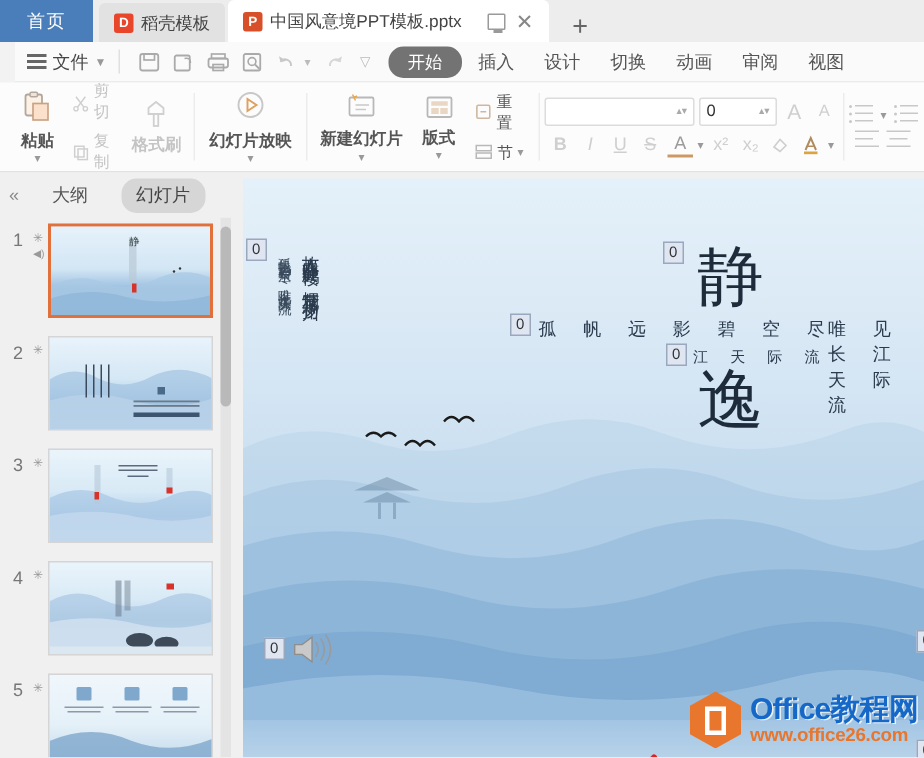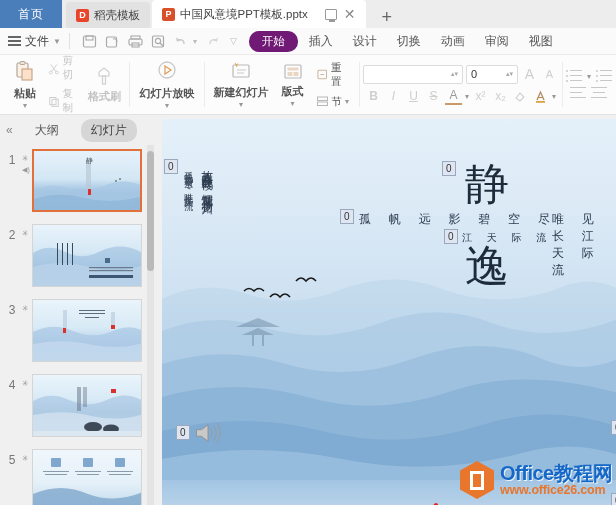"文件" .menubar { margin-left: none -> 10px }
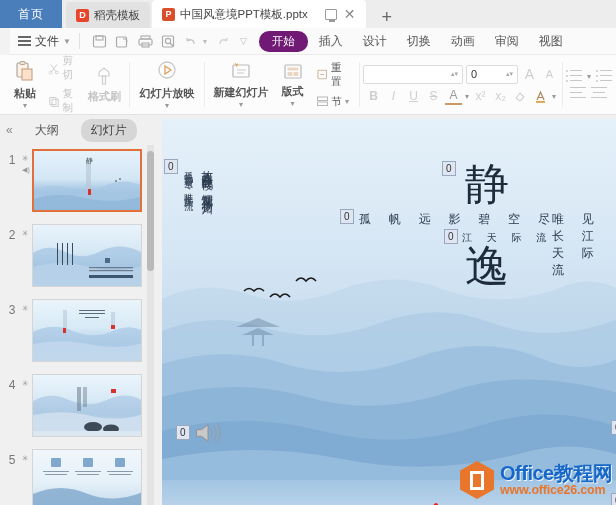"开始" .mtab.sel { background: #701a75 -> #737373 }
